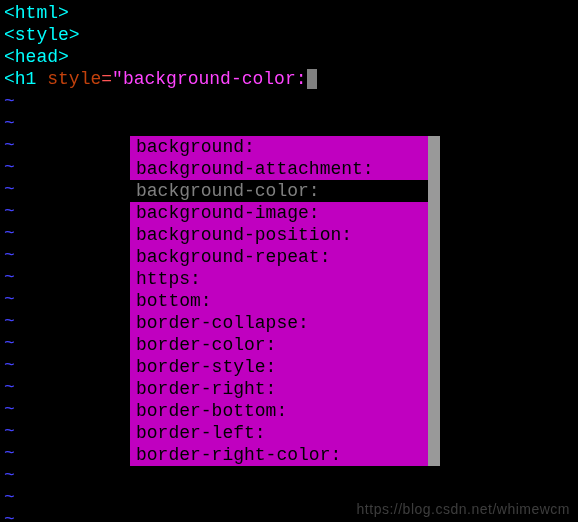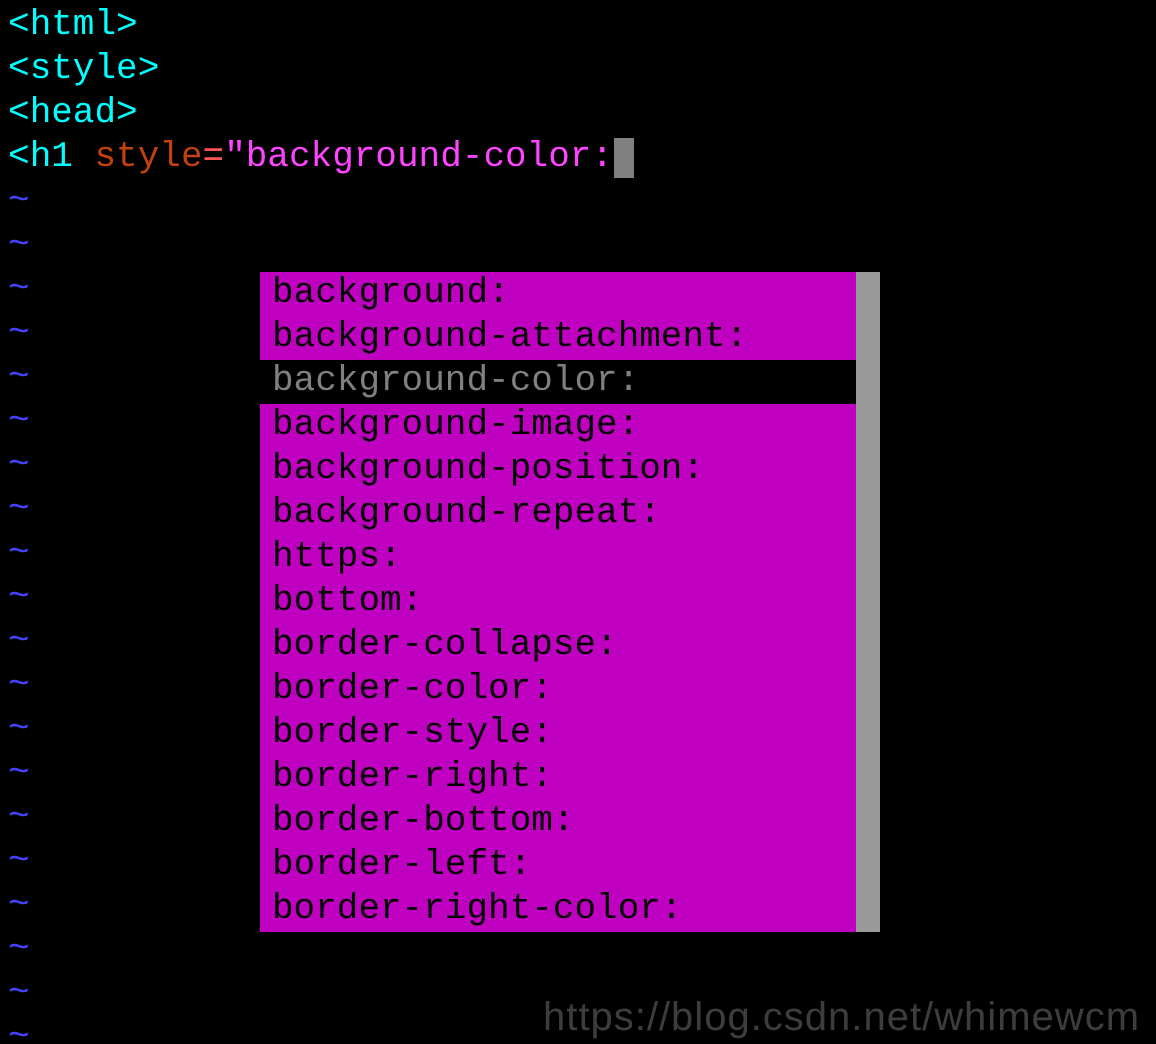"https://blog.csdn.net/whimewcm" .watermark { font-size: 20px -> 14px }
